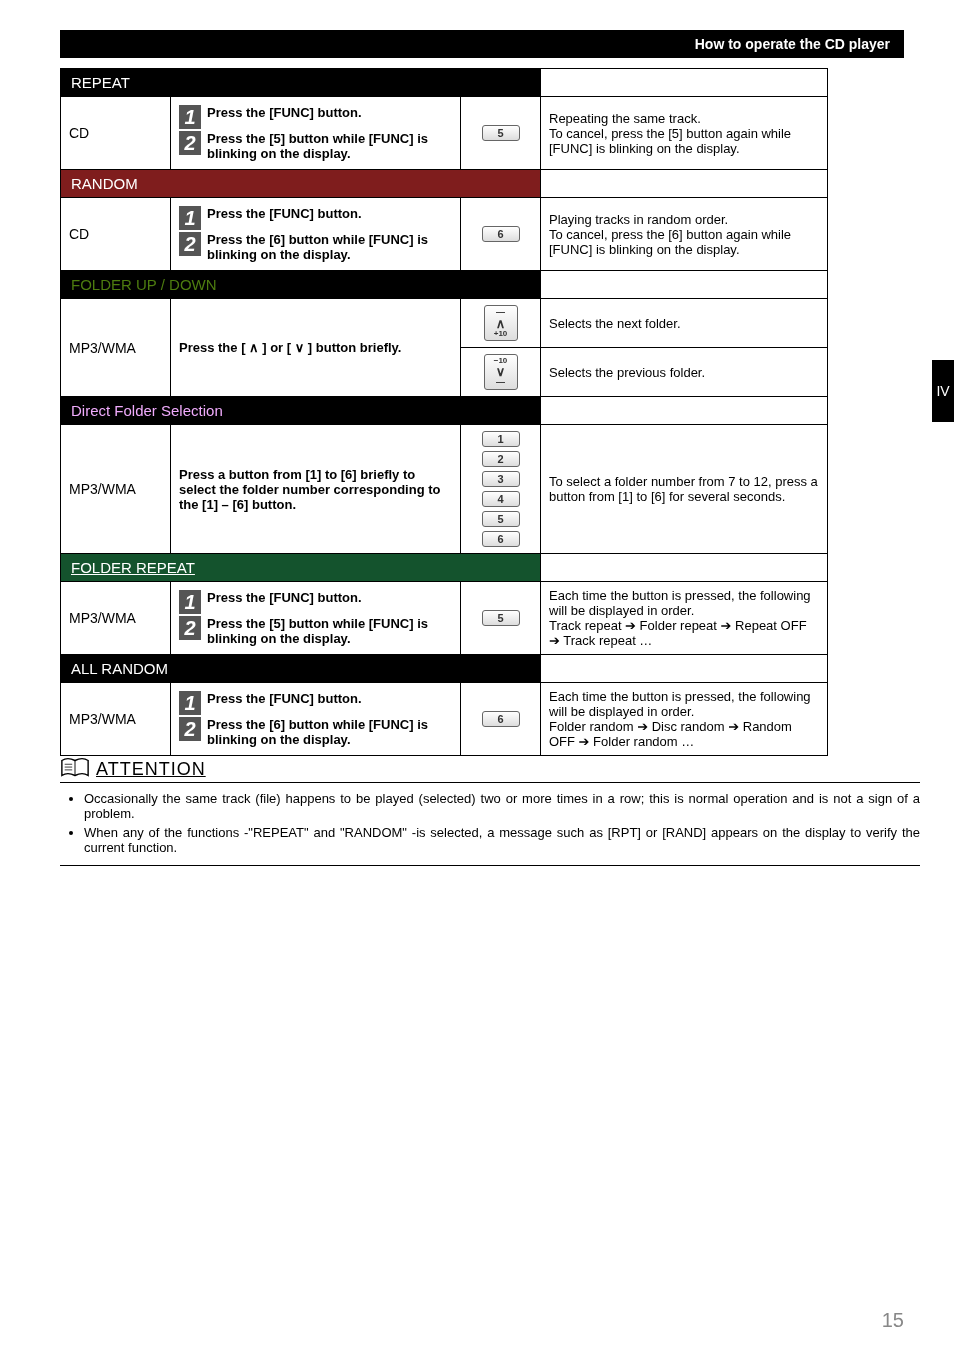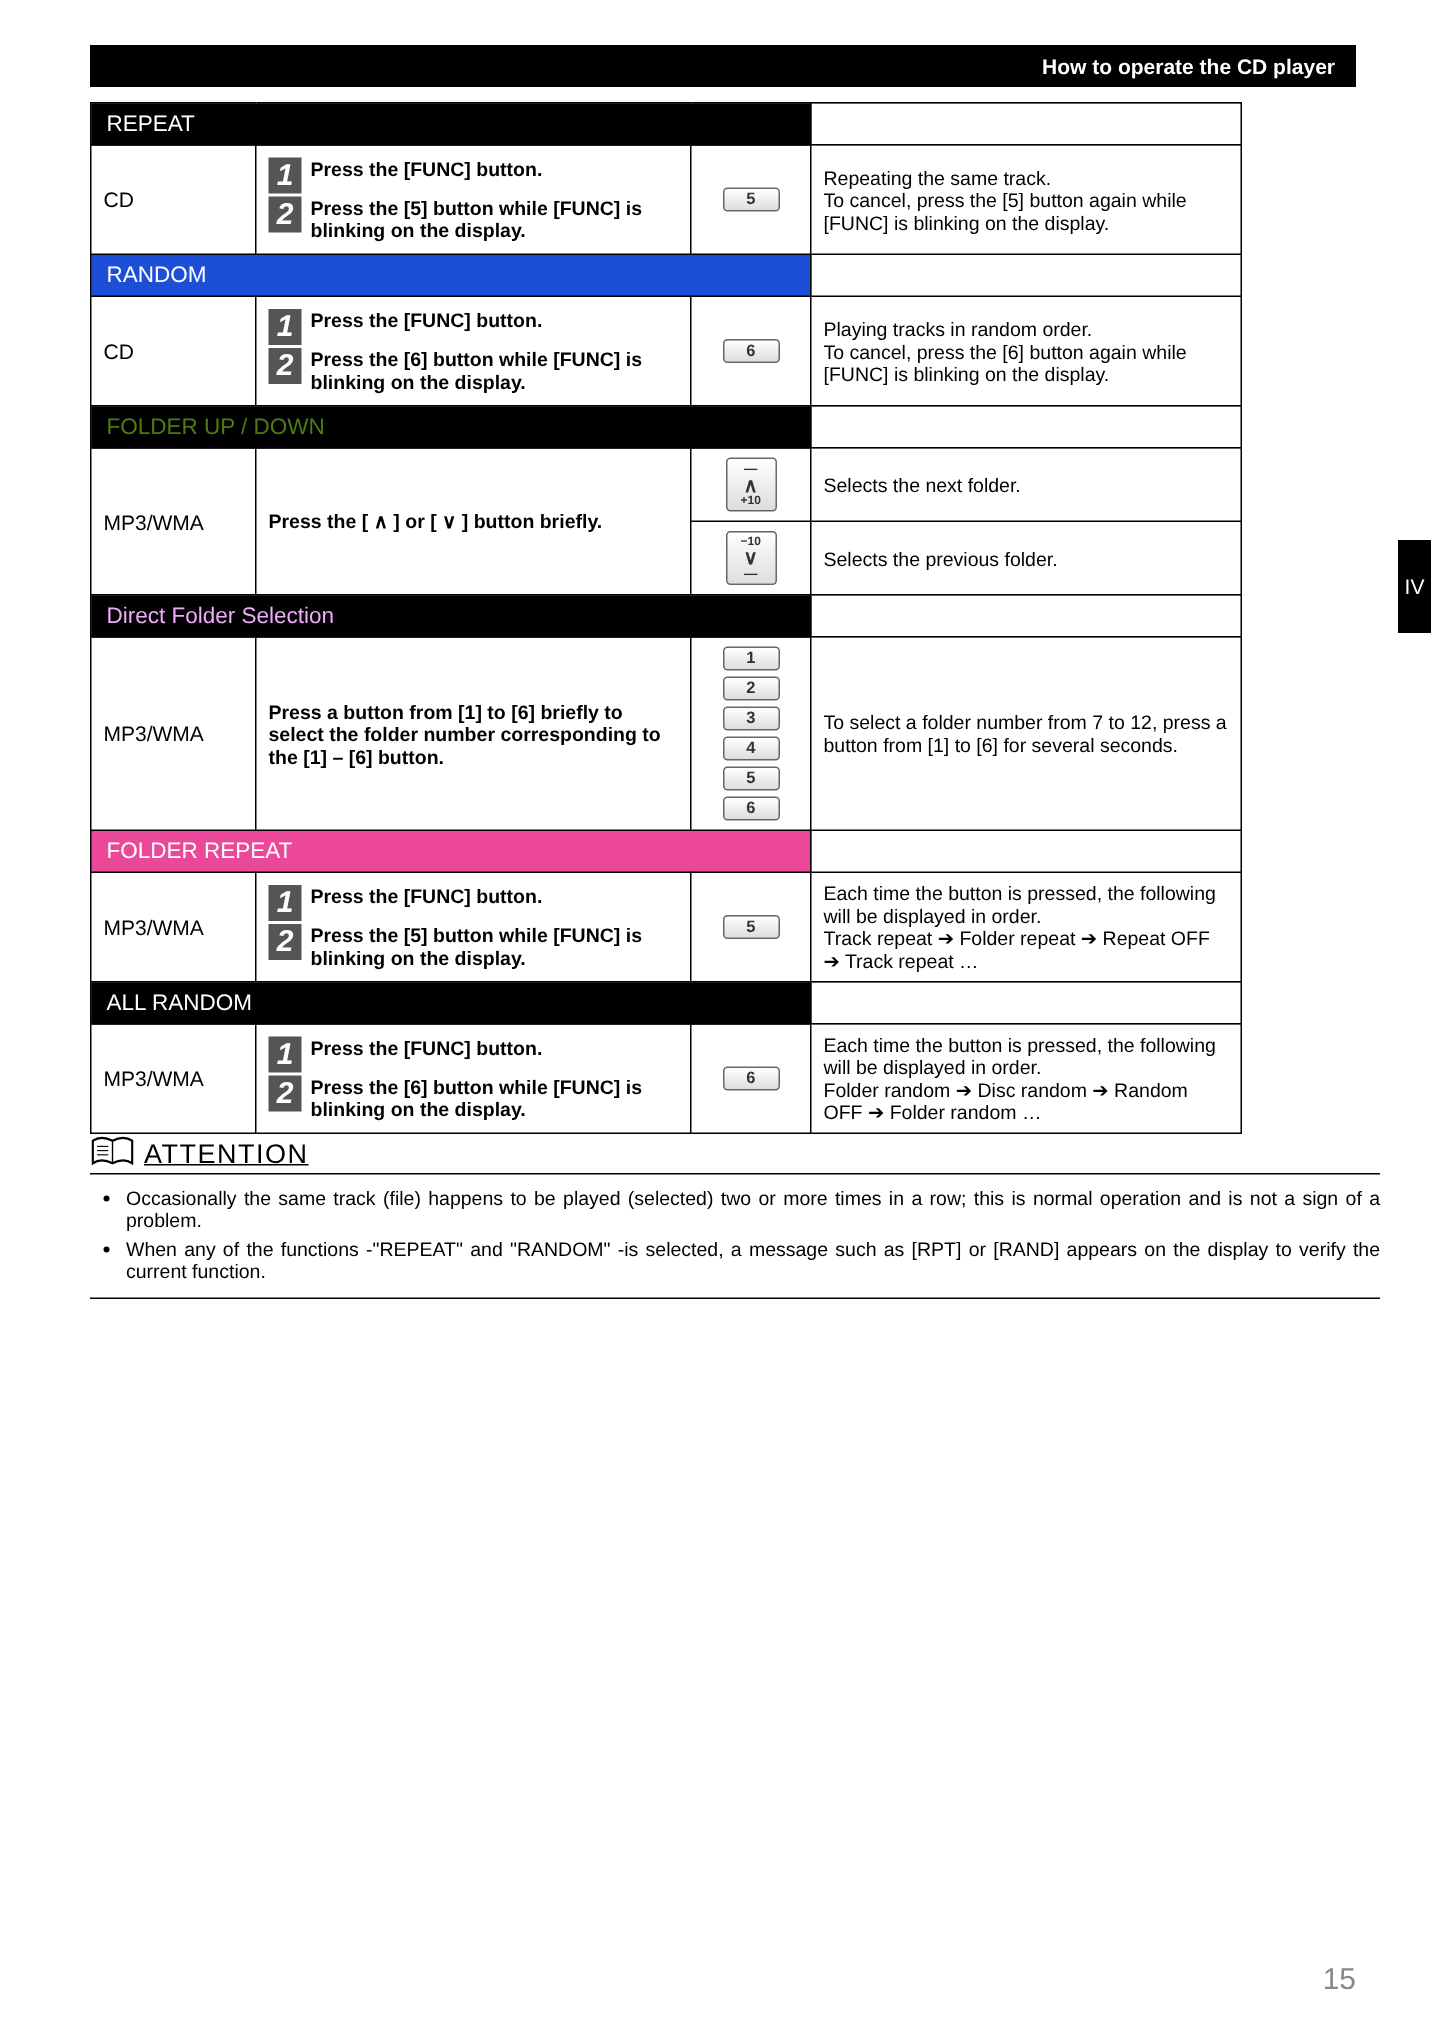"RANDOM" td { background: #1d4ed8 -> #7f1d1d }
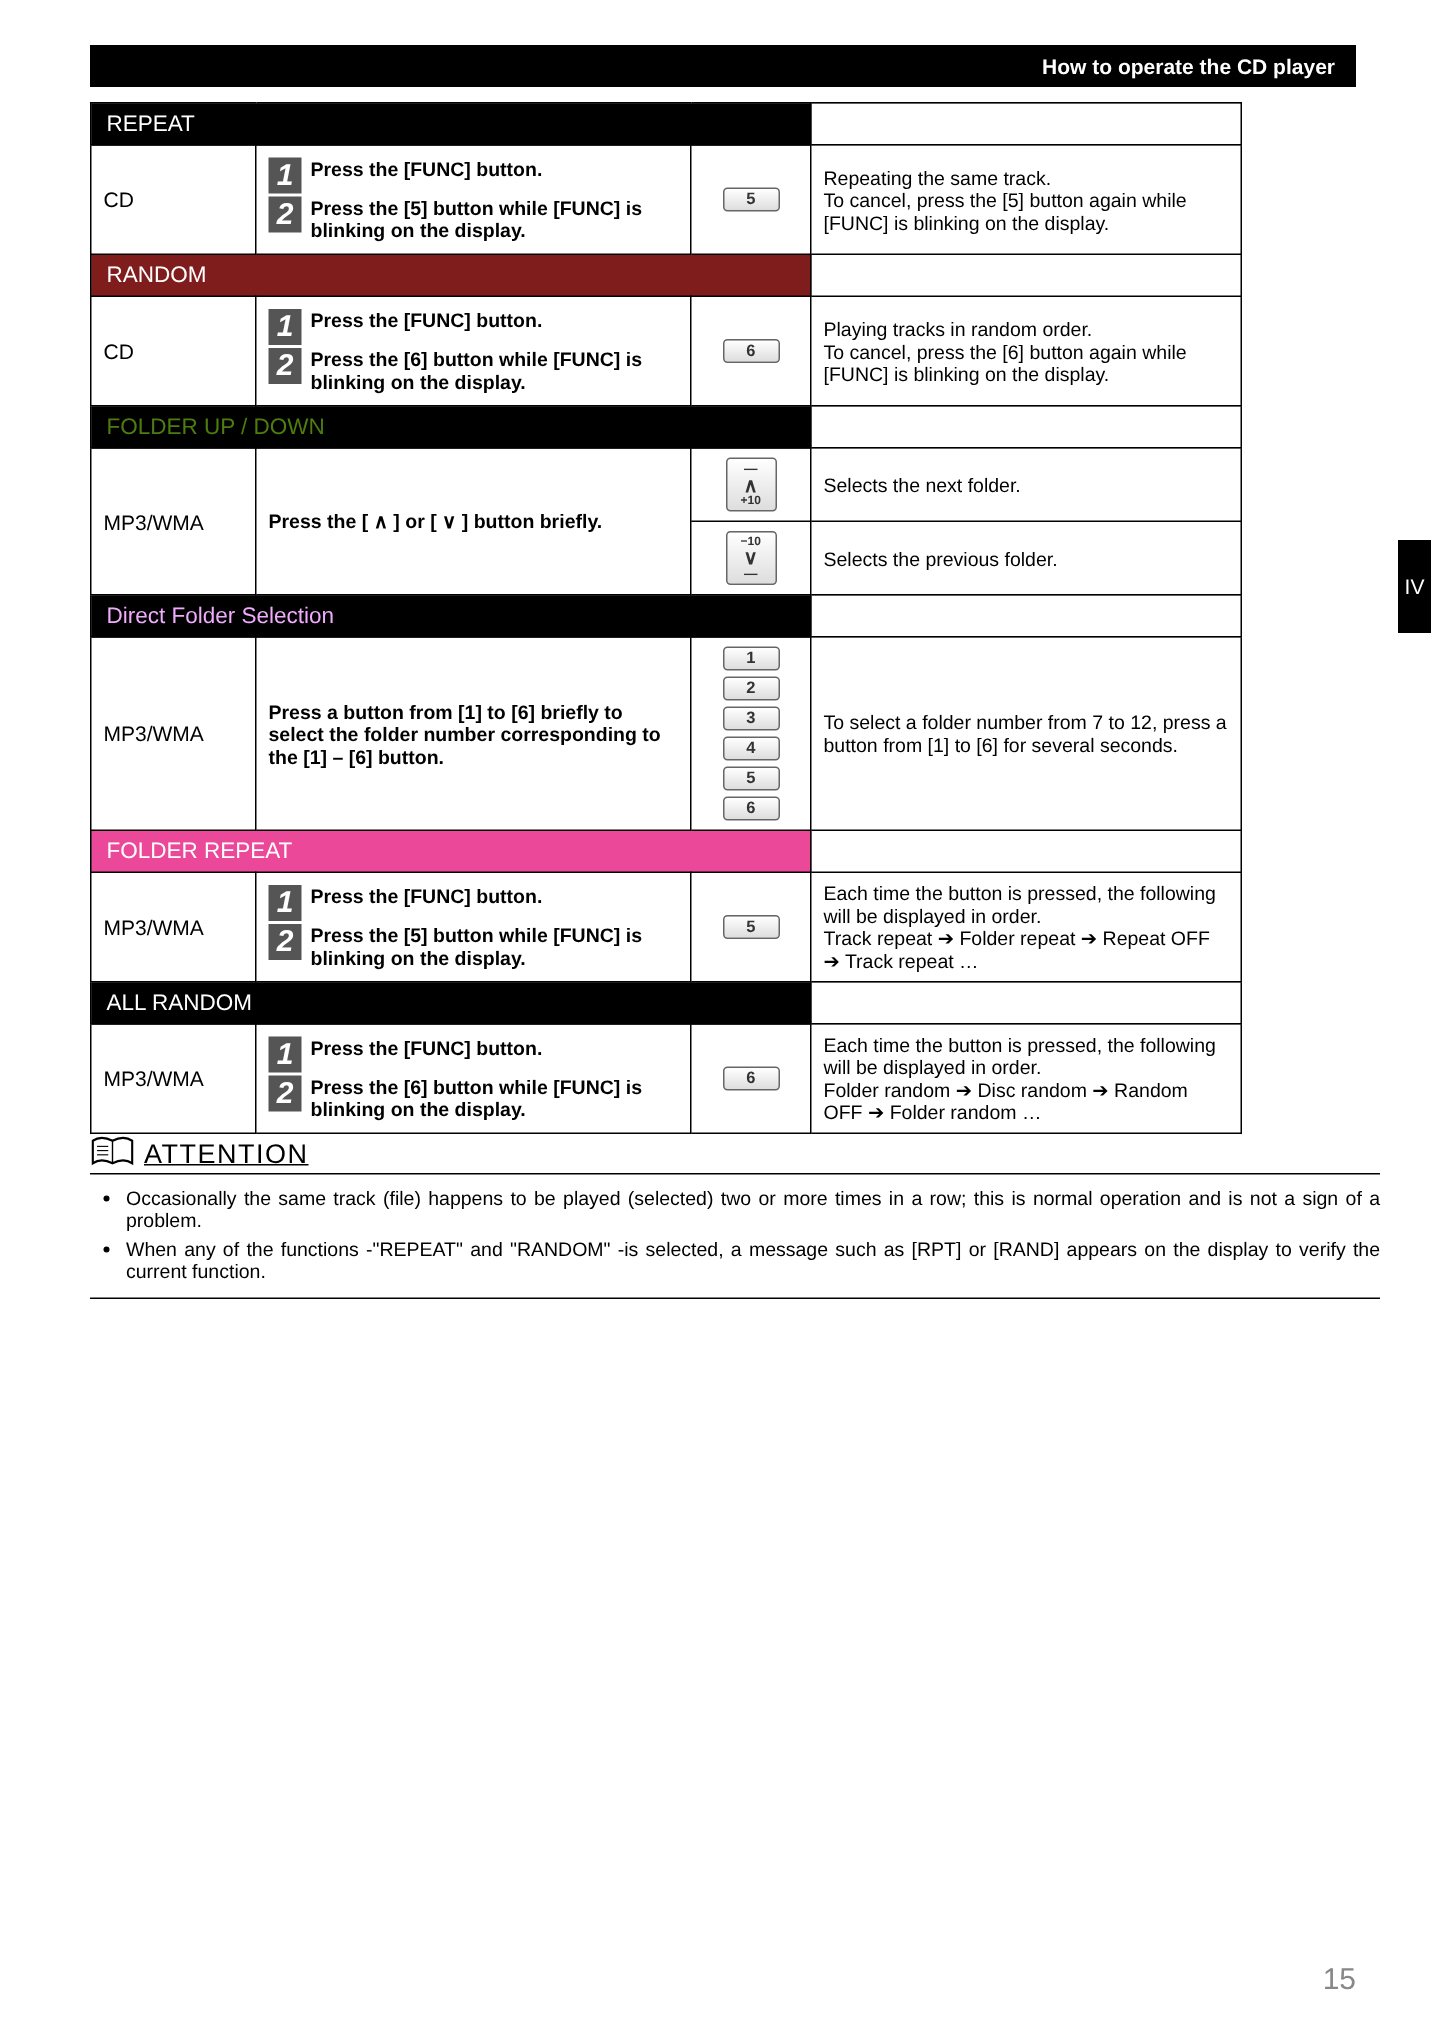"FOLDER REPEAT" td { background: #ec4899 -> #14532d; text-decoration: none -> underline }
